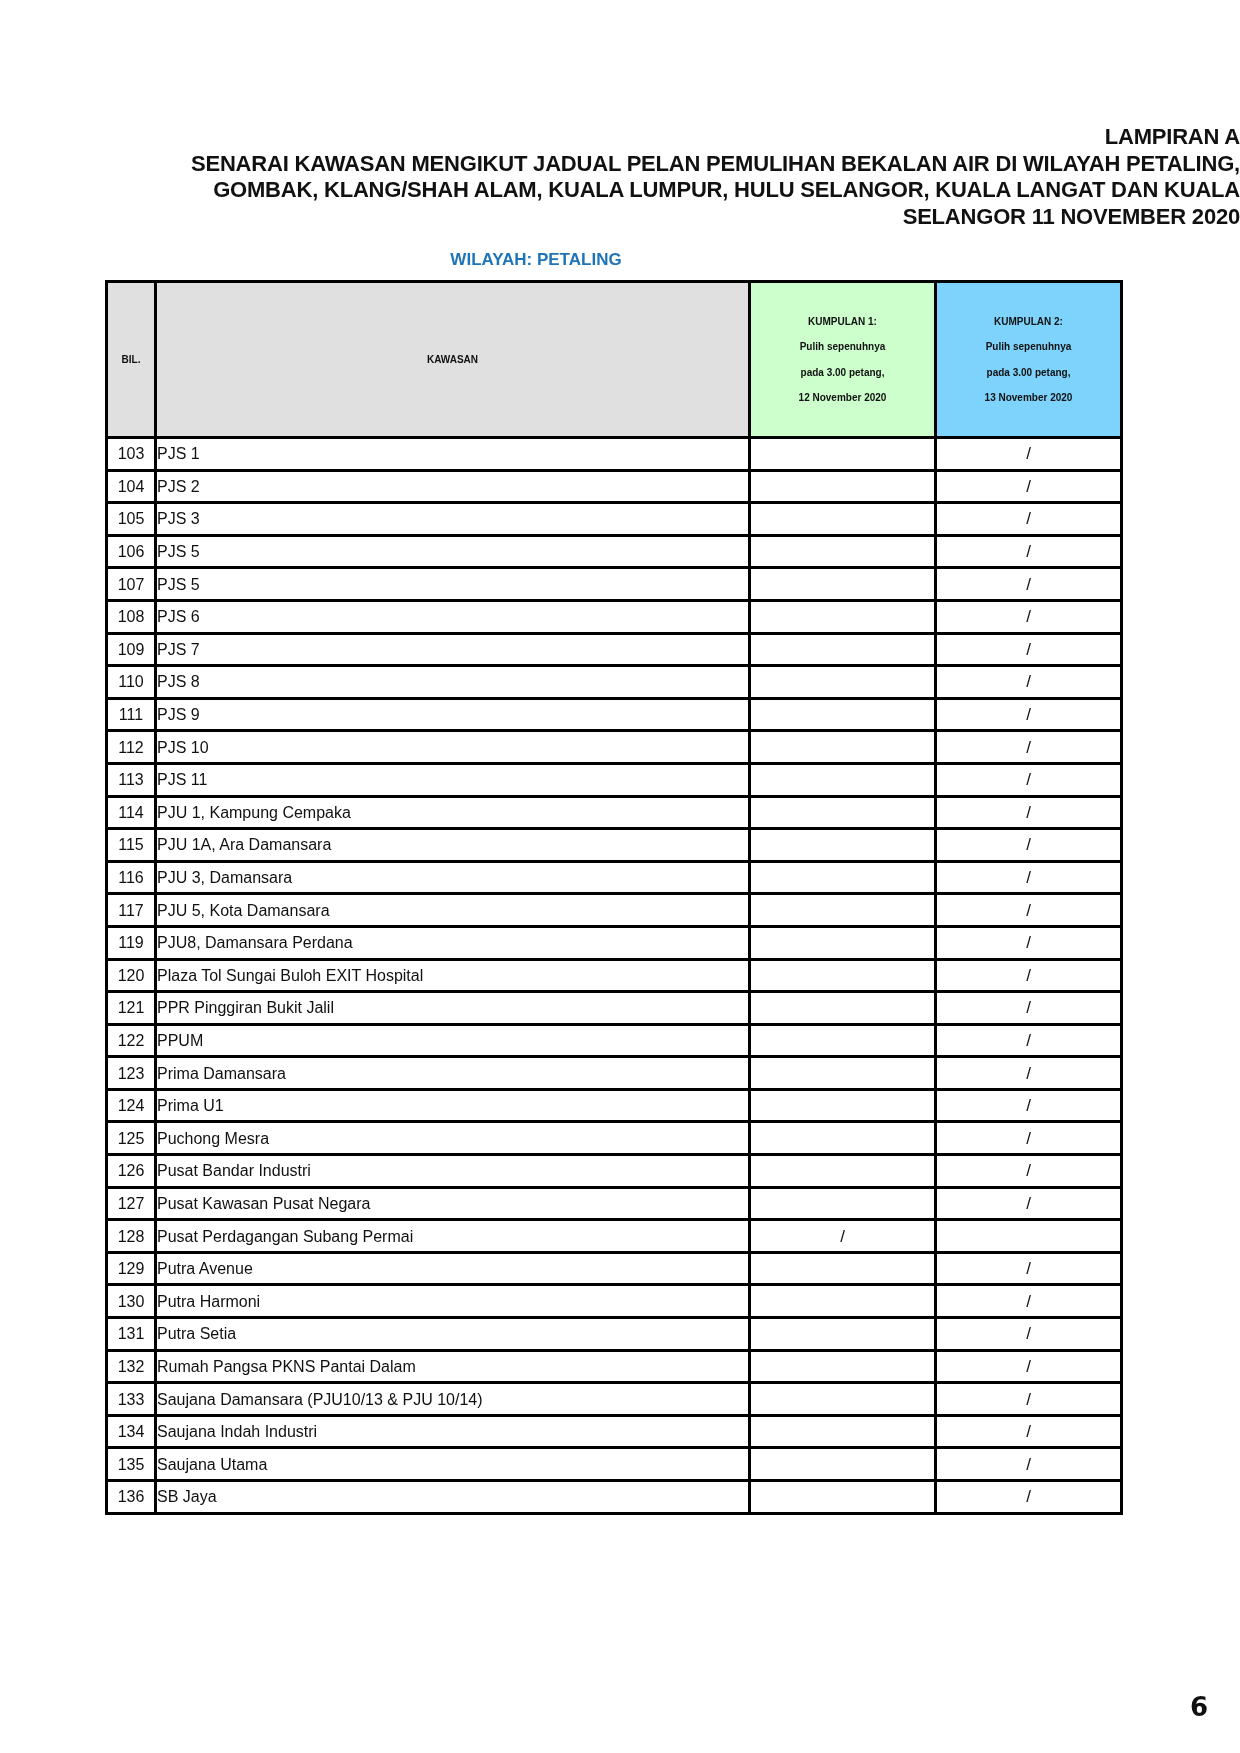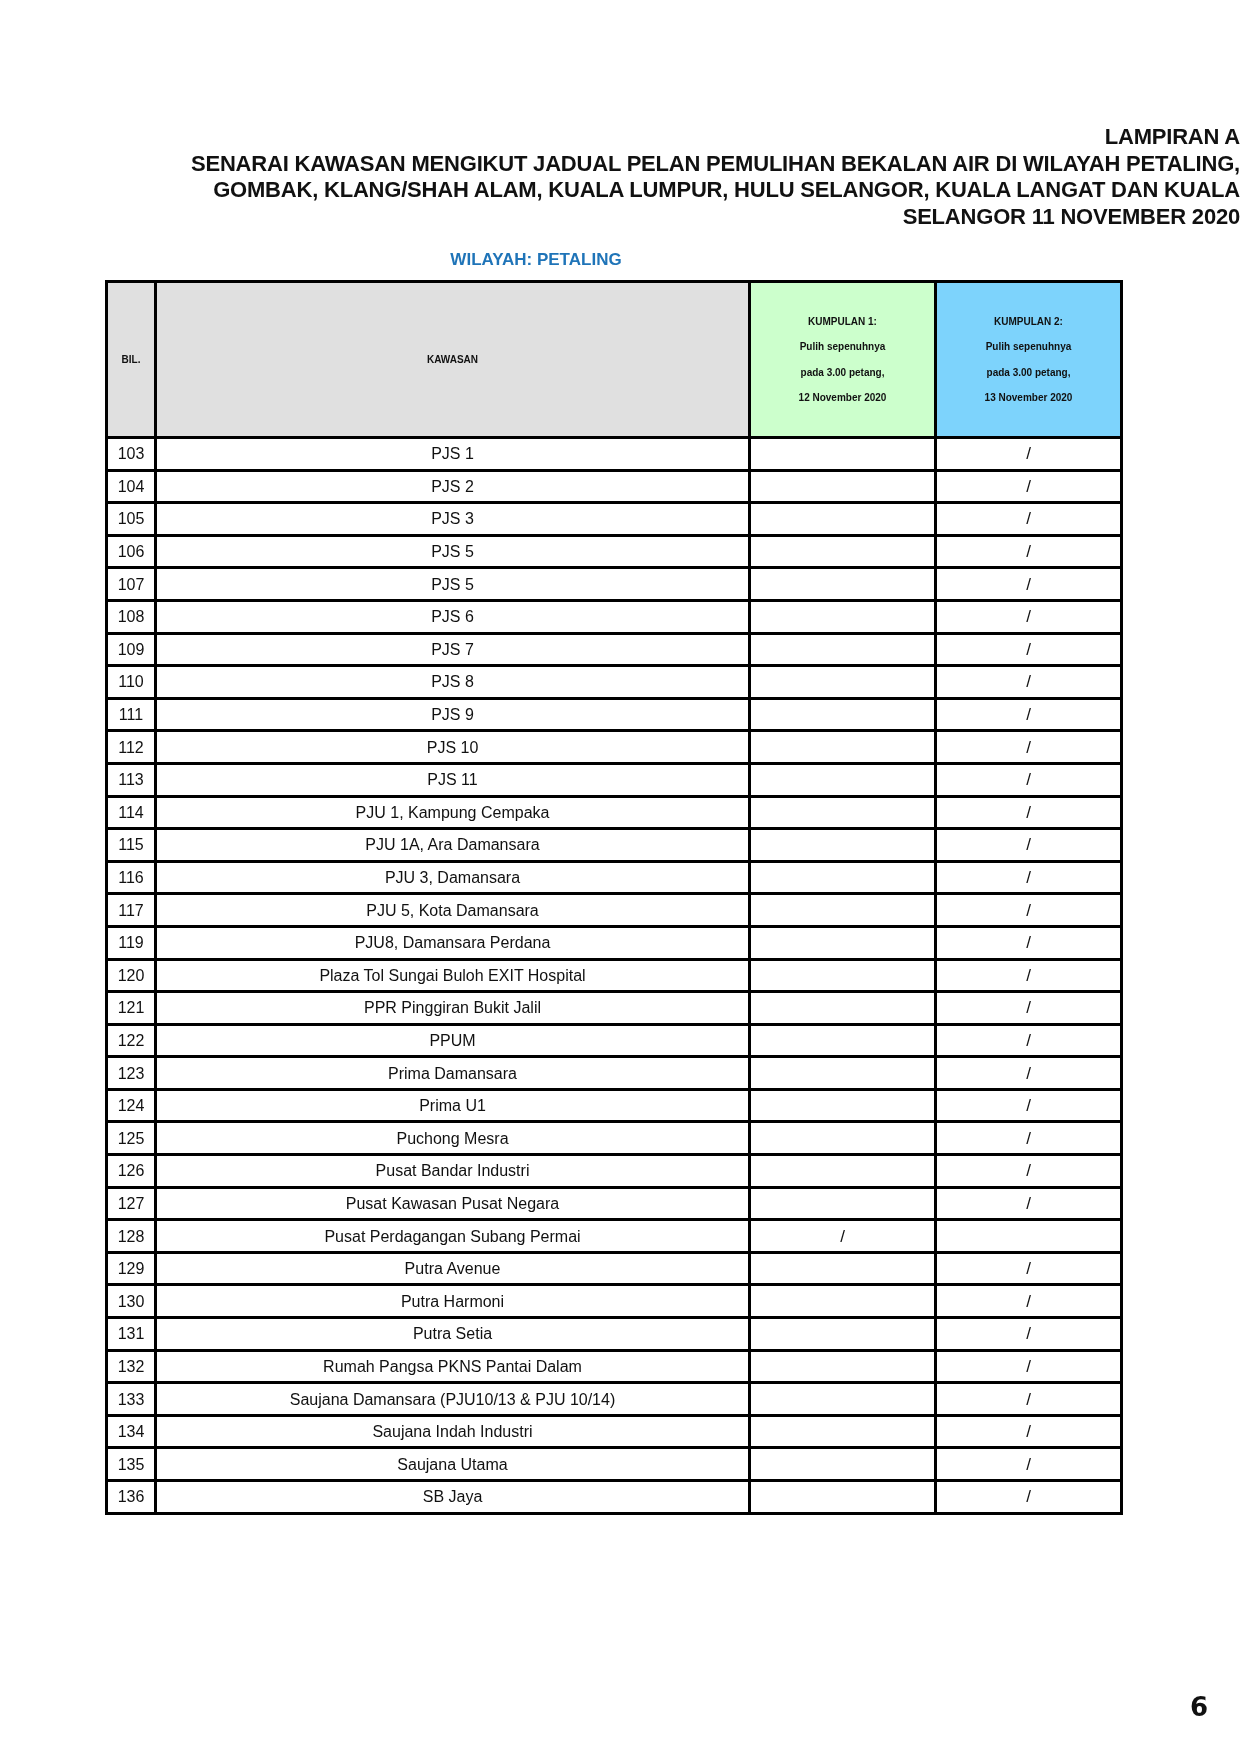"PJS 1" td.c-kaw { text-align: center -> left }
